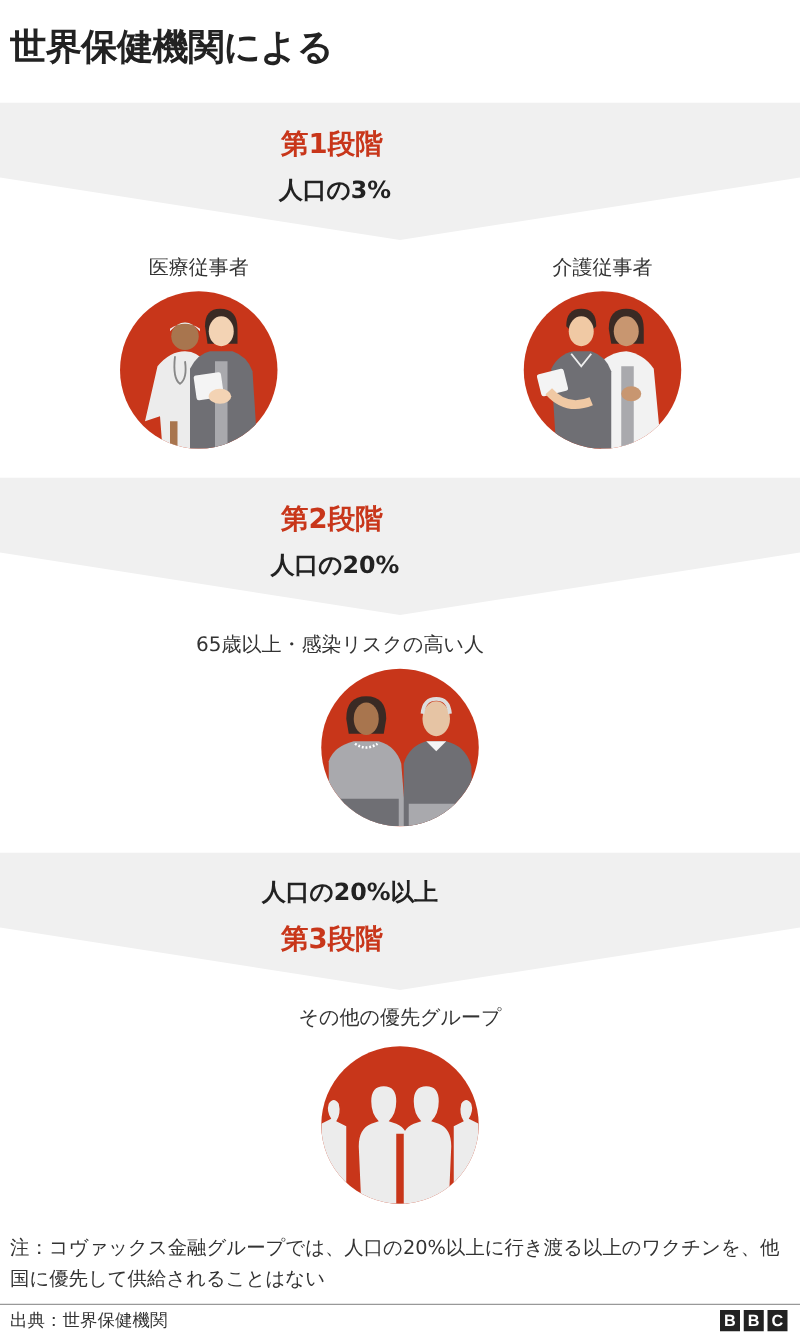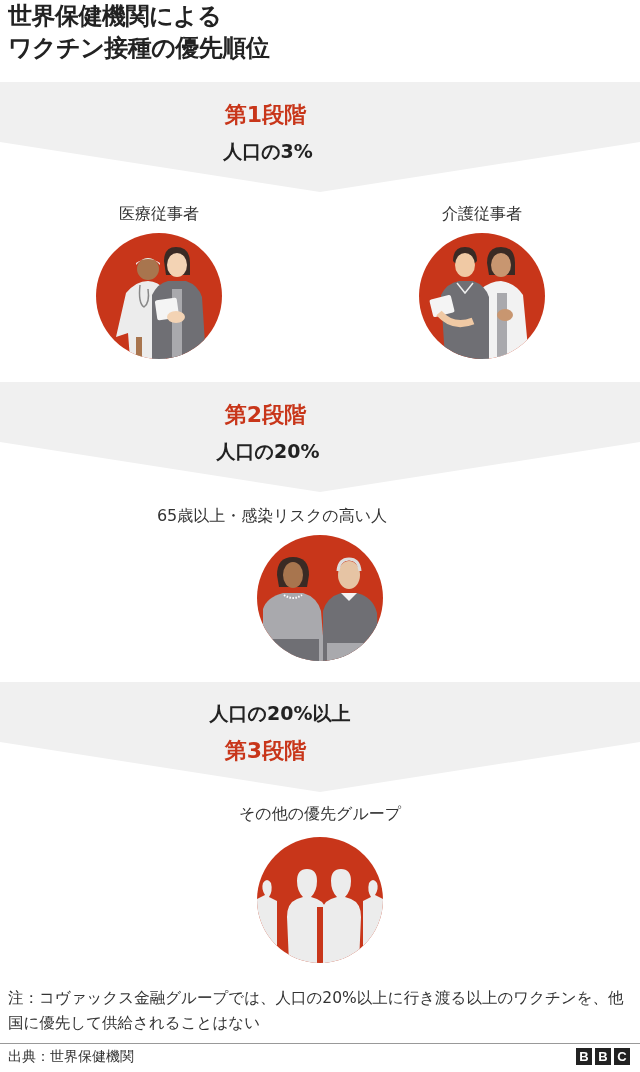"世界保健機関による" .title { font-size: 24px -> 29px; top: 0 -> 21px }
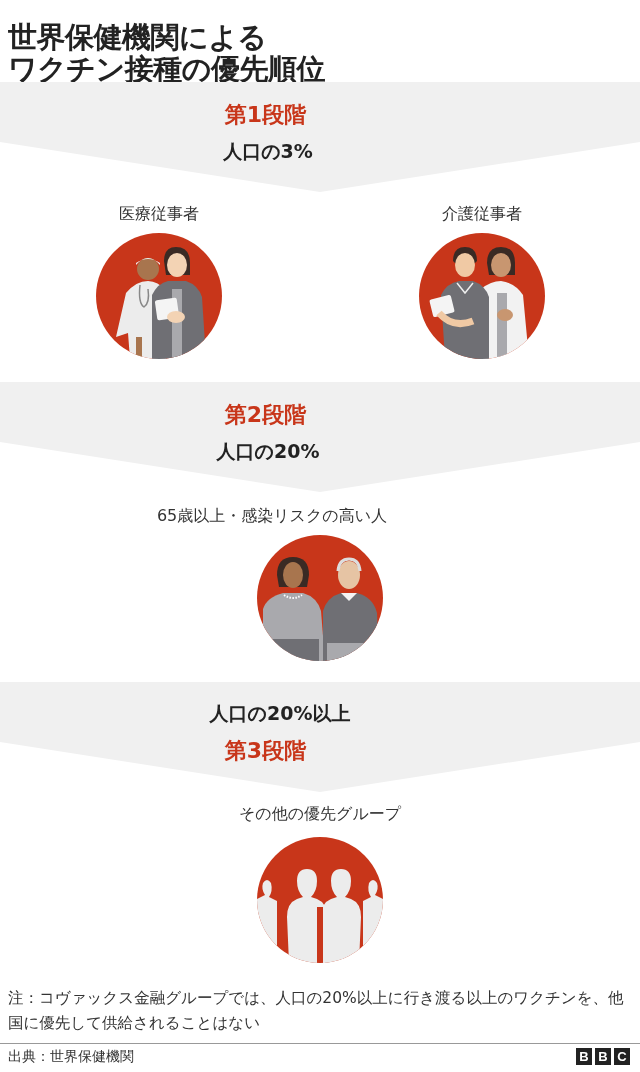"ワクチン接種の優先順位" div { html: <div>ワクチン接種の優先順位</div> -> none }
